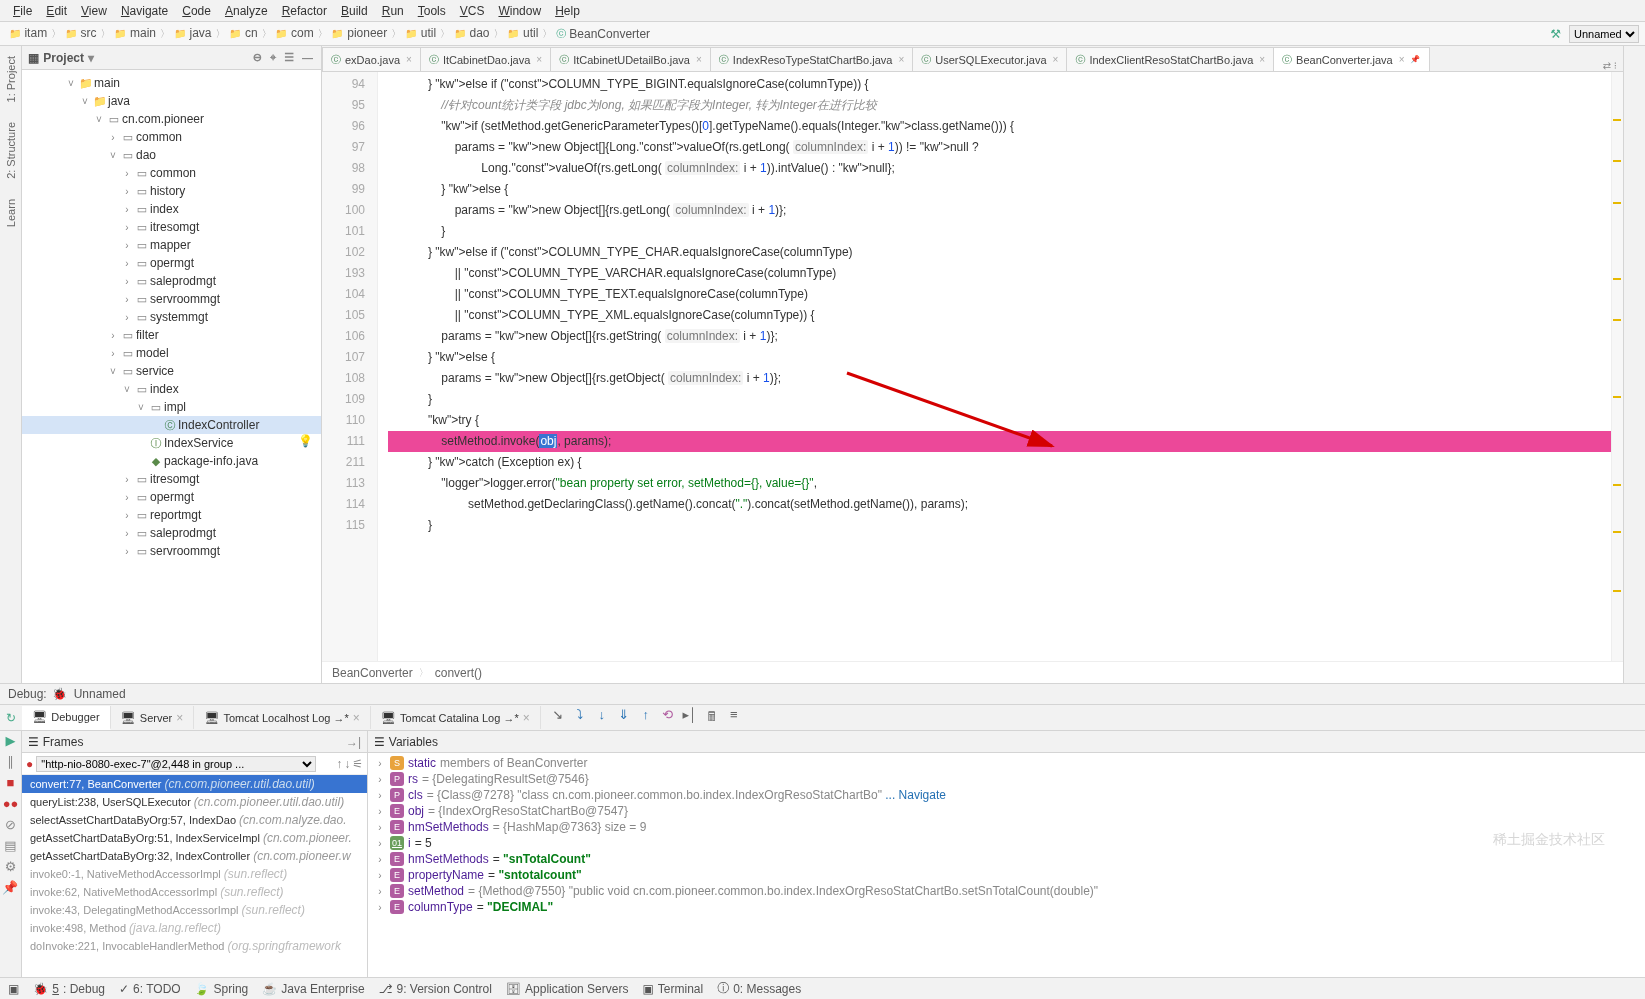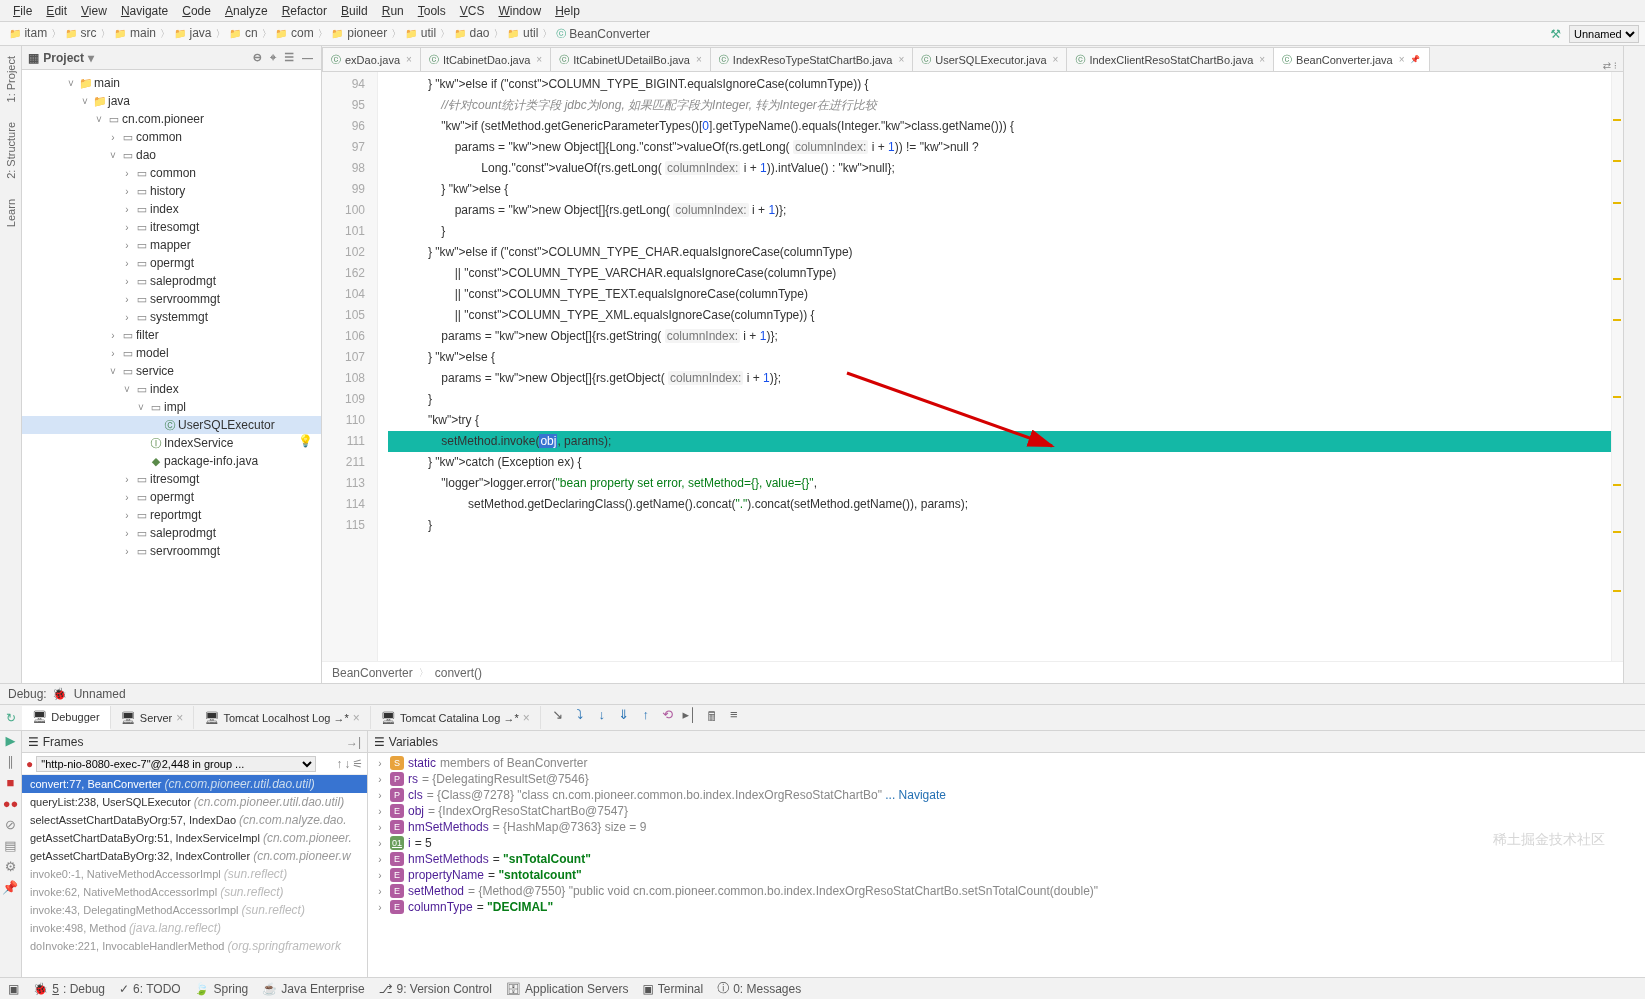"162" div { text: 162 -> 193 }
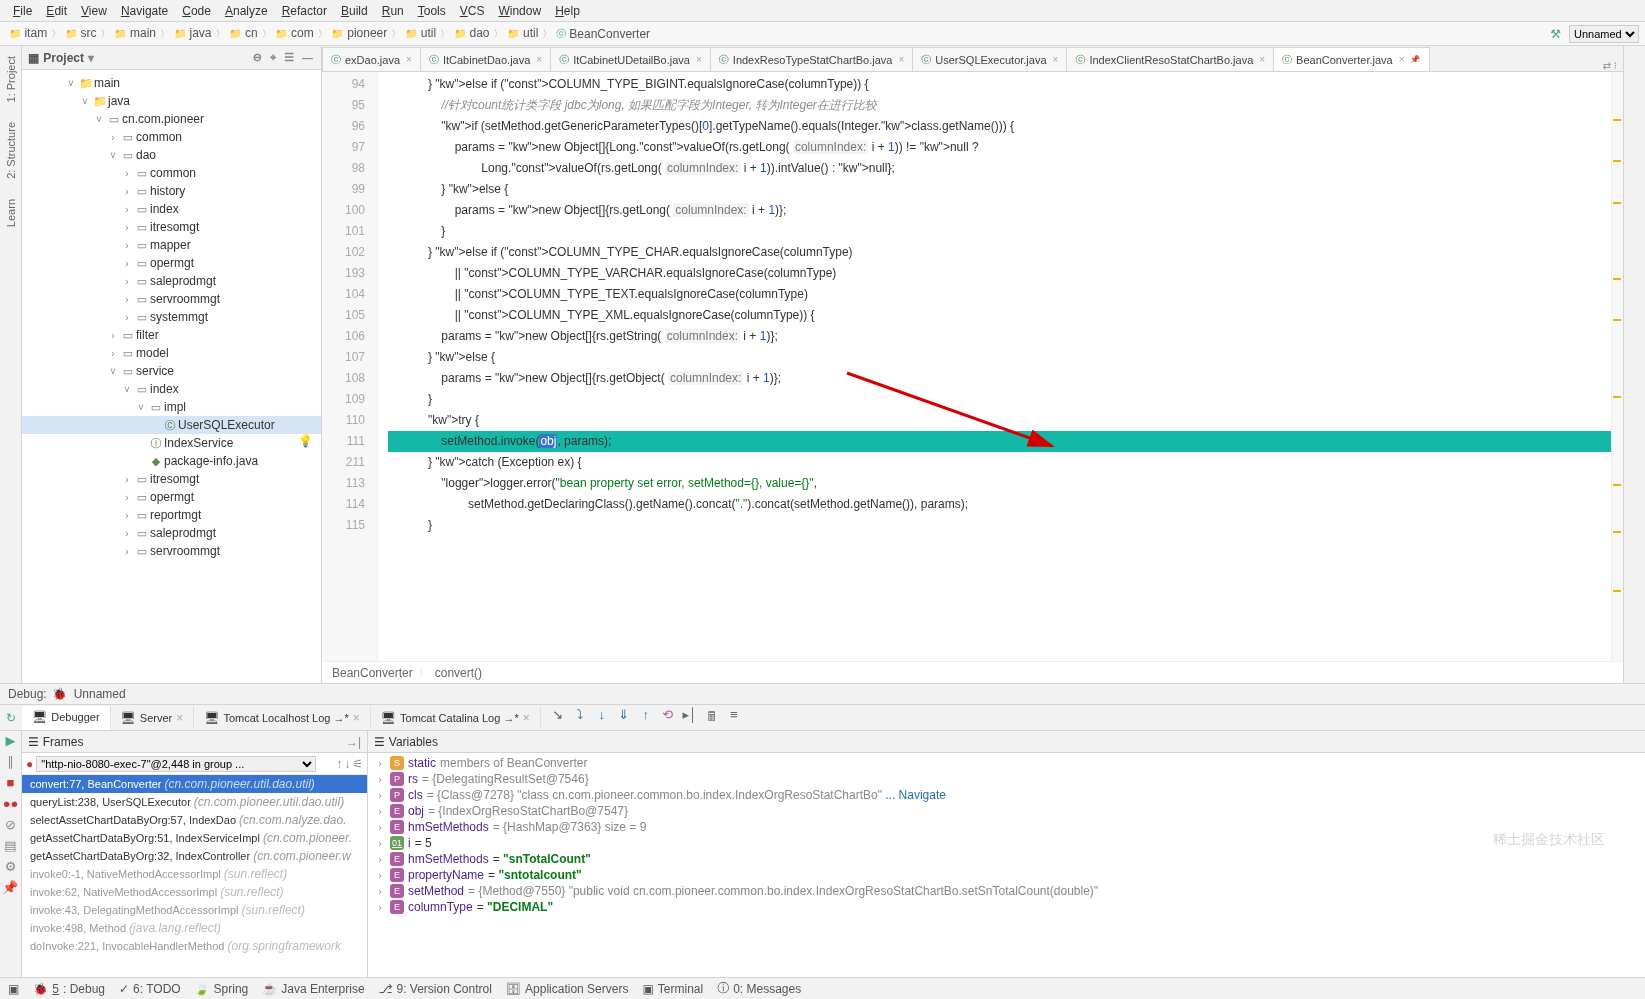"UserSQLExecutor" span { text: UserSQLExecutor -> IndexController }
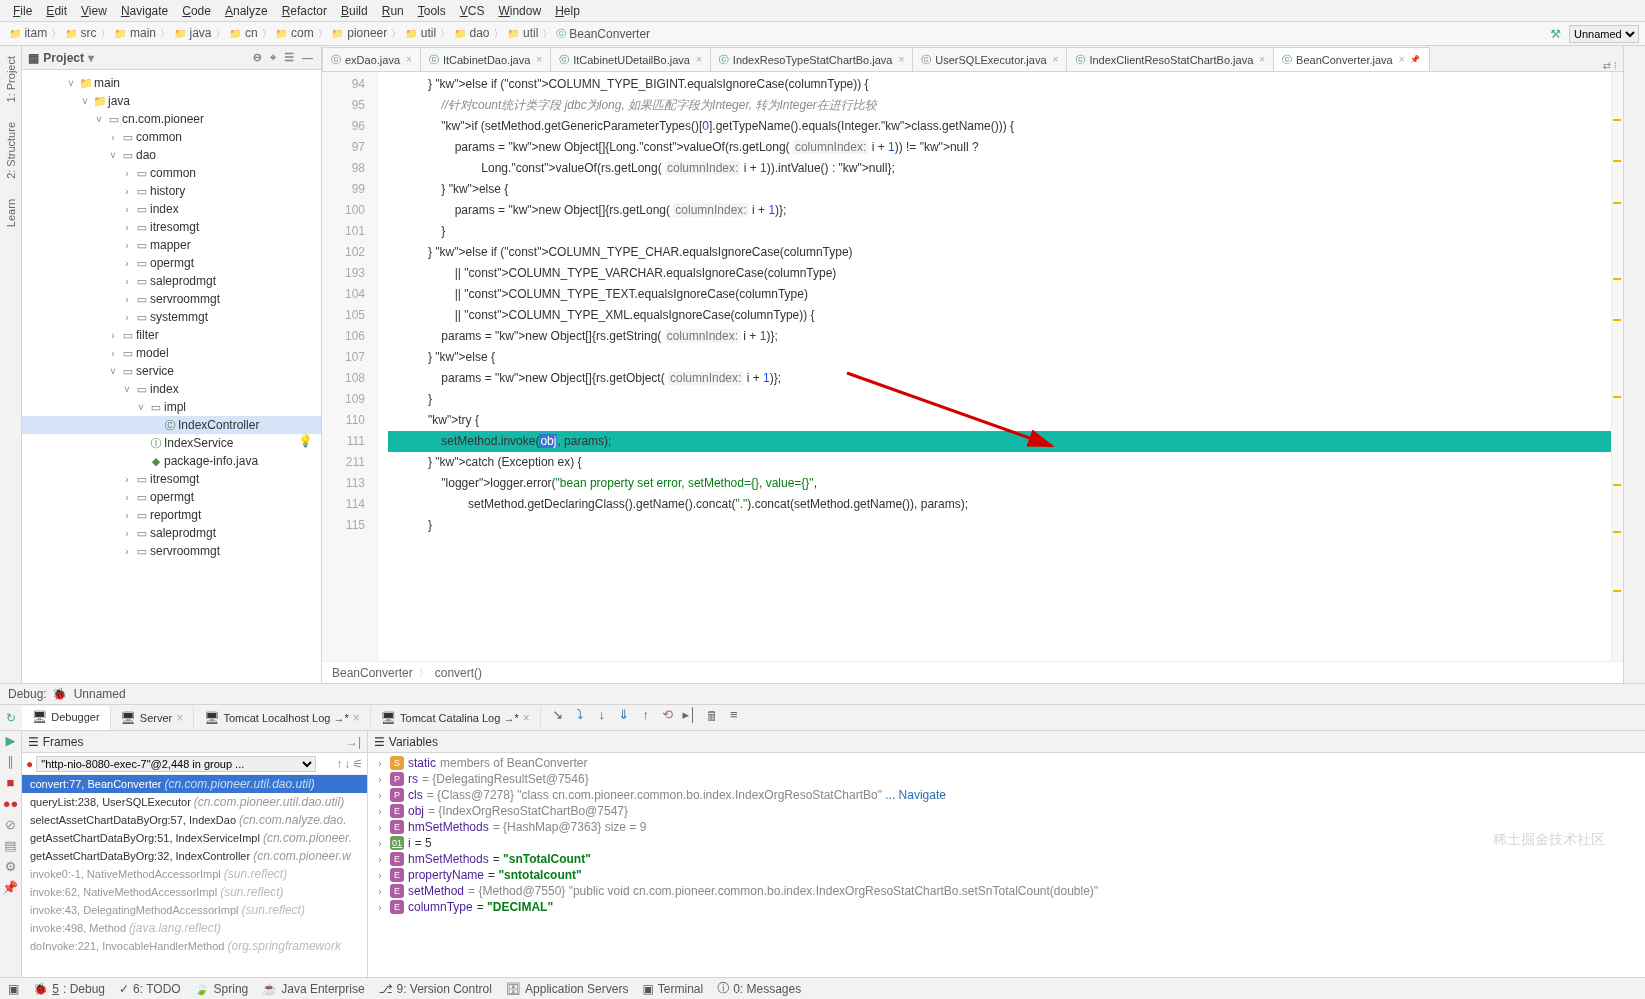"setMethod.invoke(obj, params);" .code .hl-line { background: #14b8a6 -> #ec4899 }
